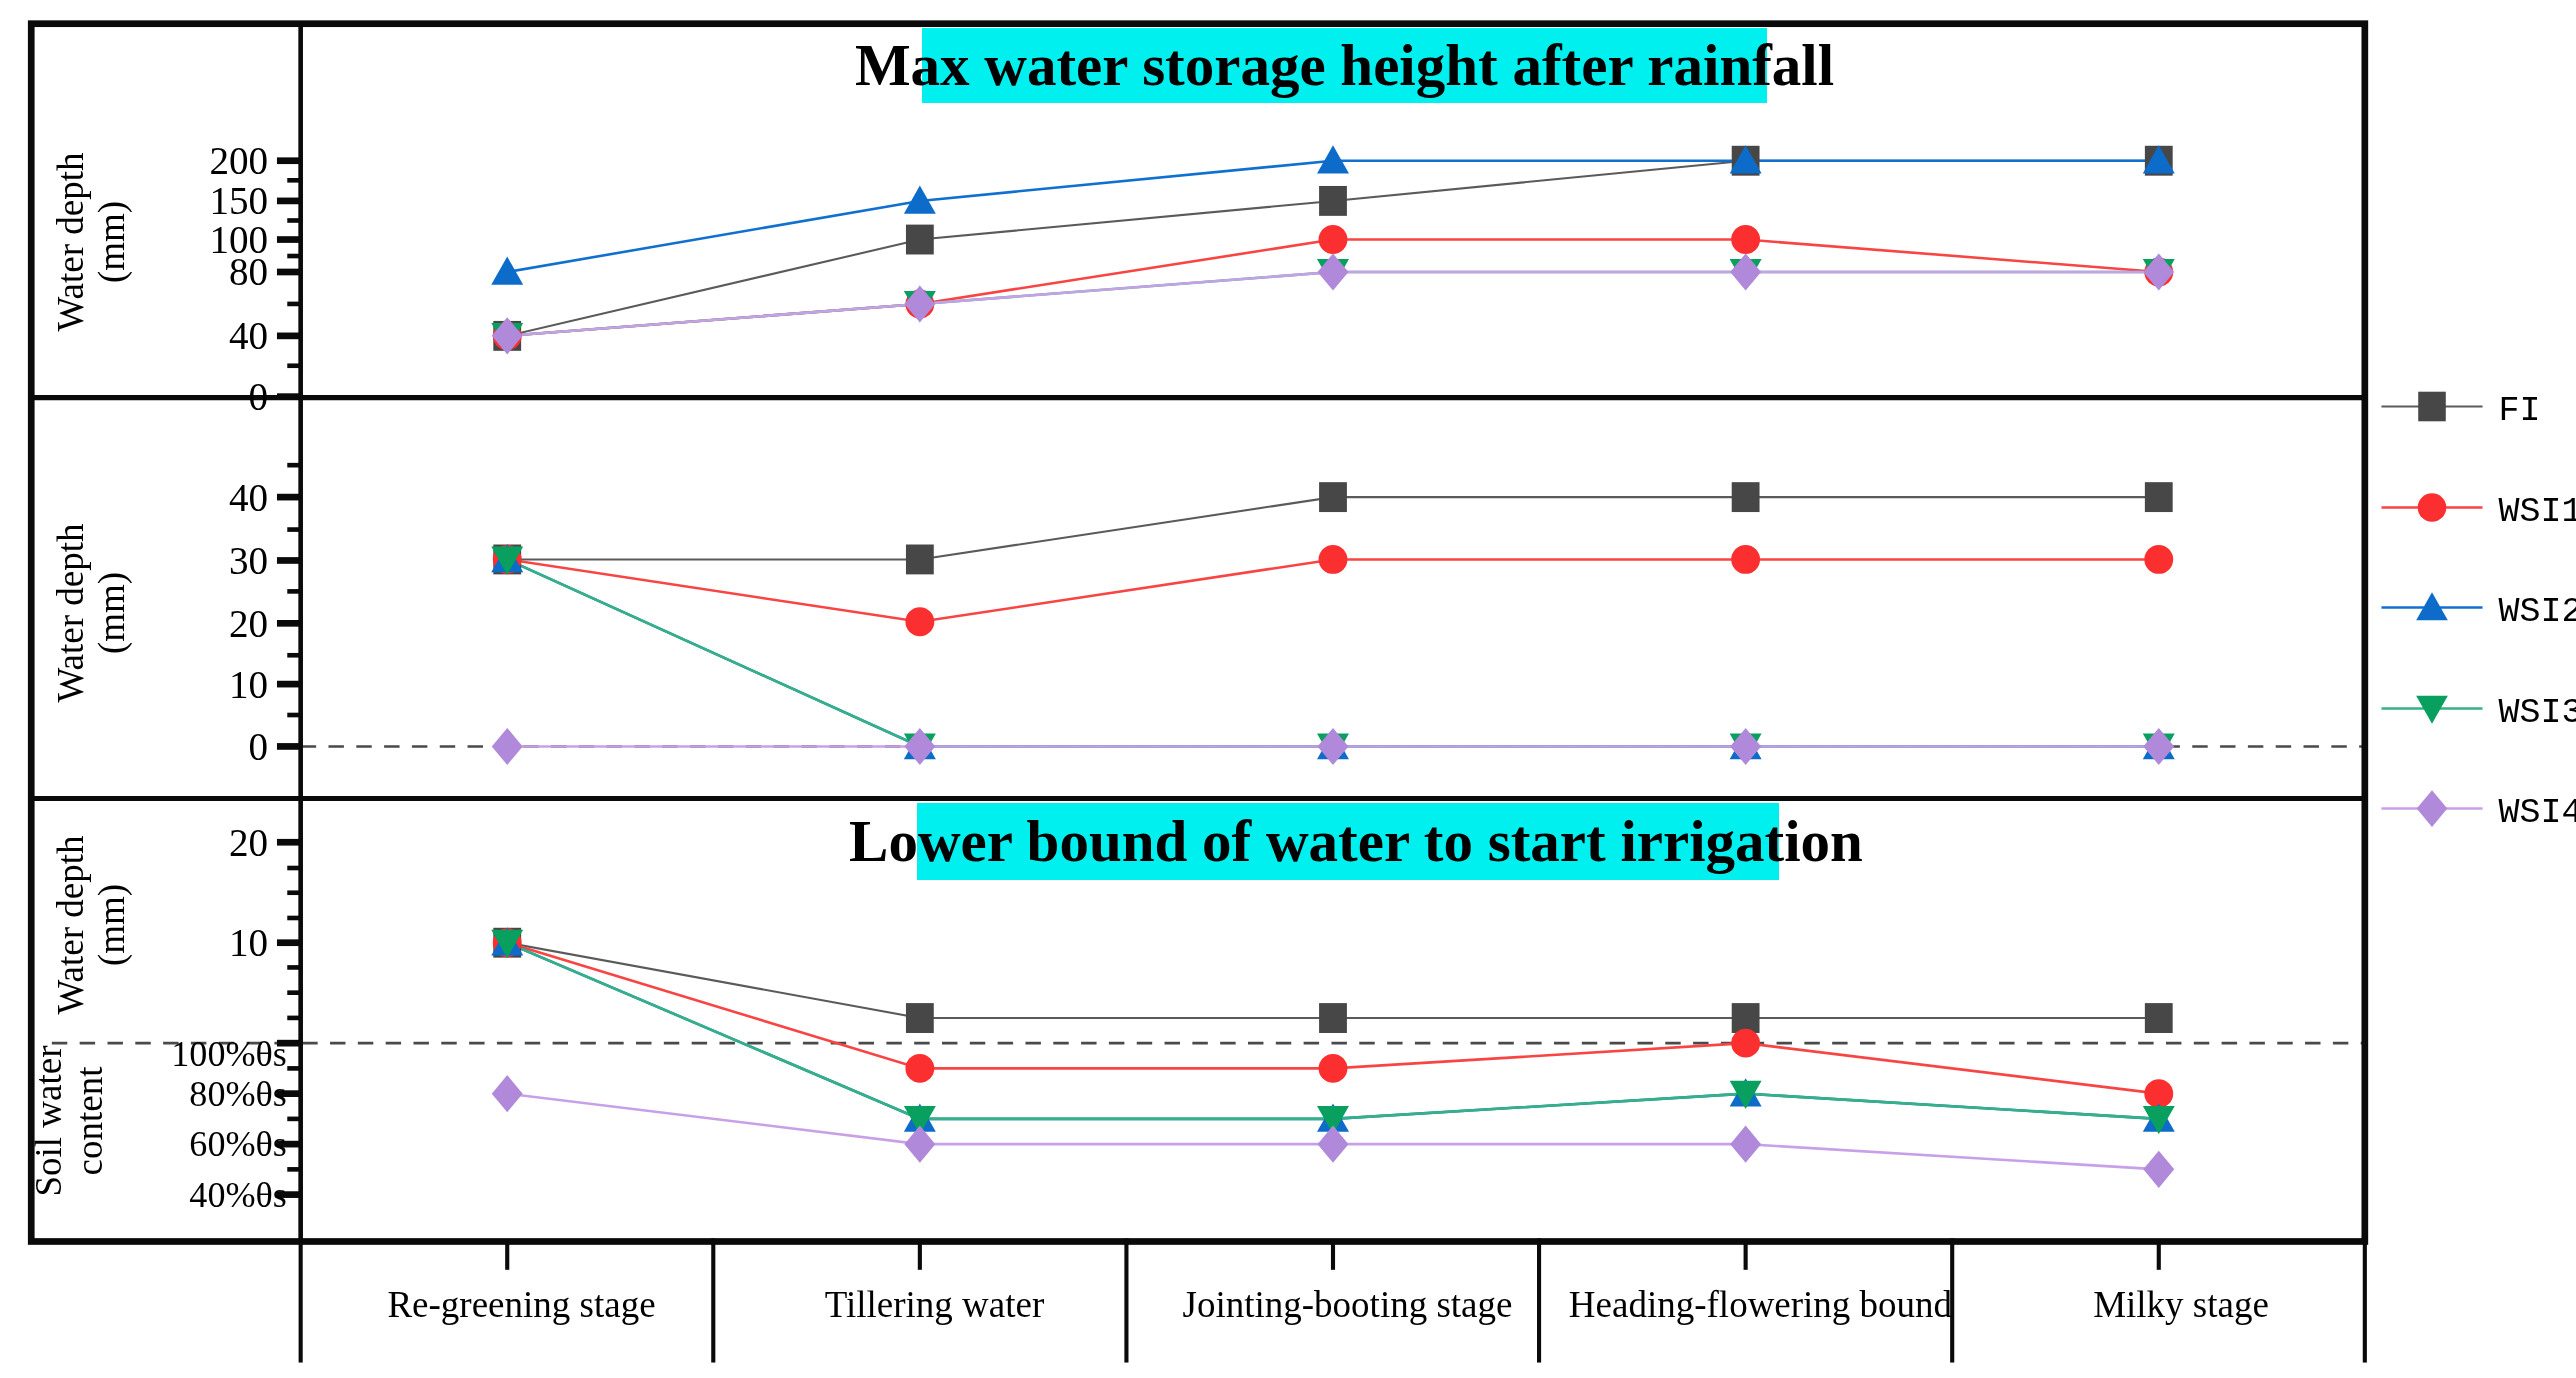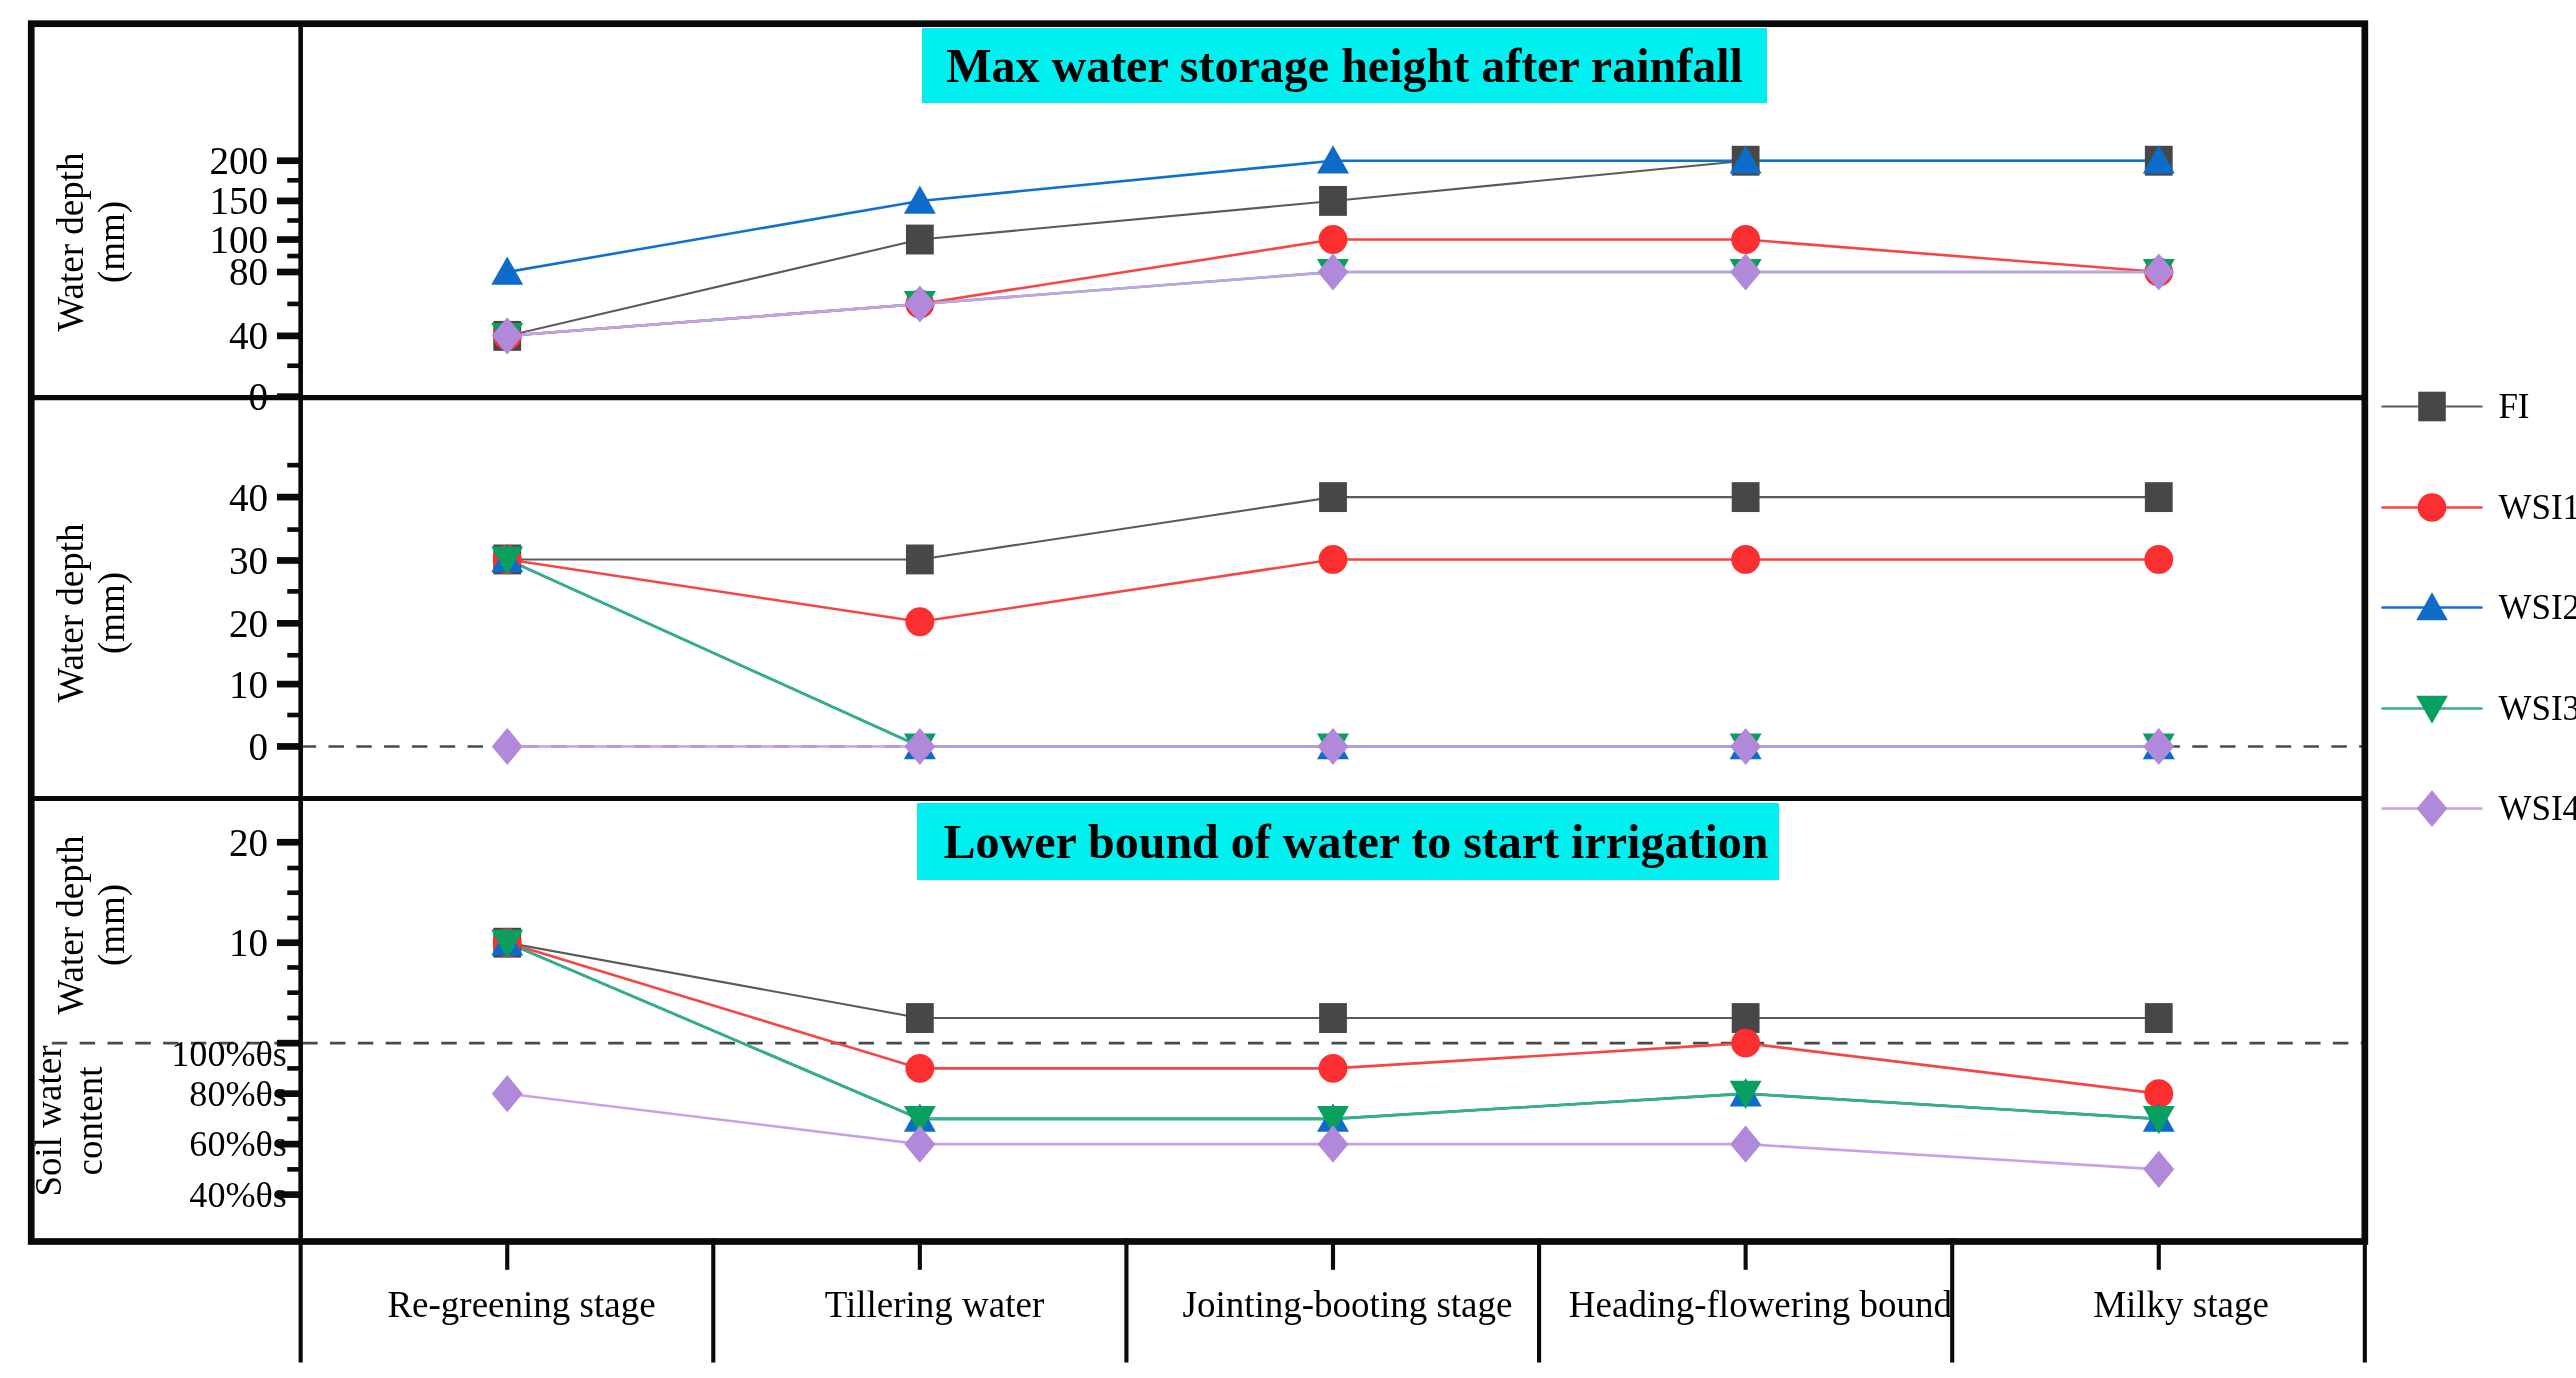"Max water storage height after" .title-box { font-size: 48px -> 59px }
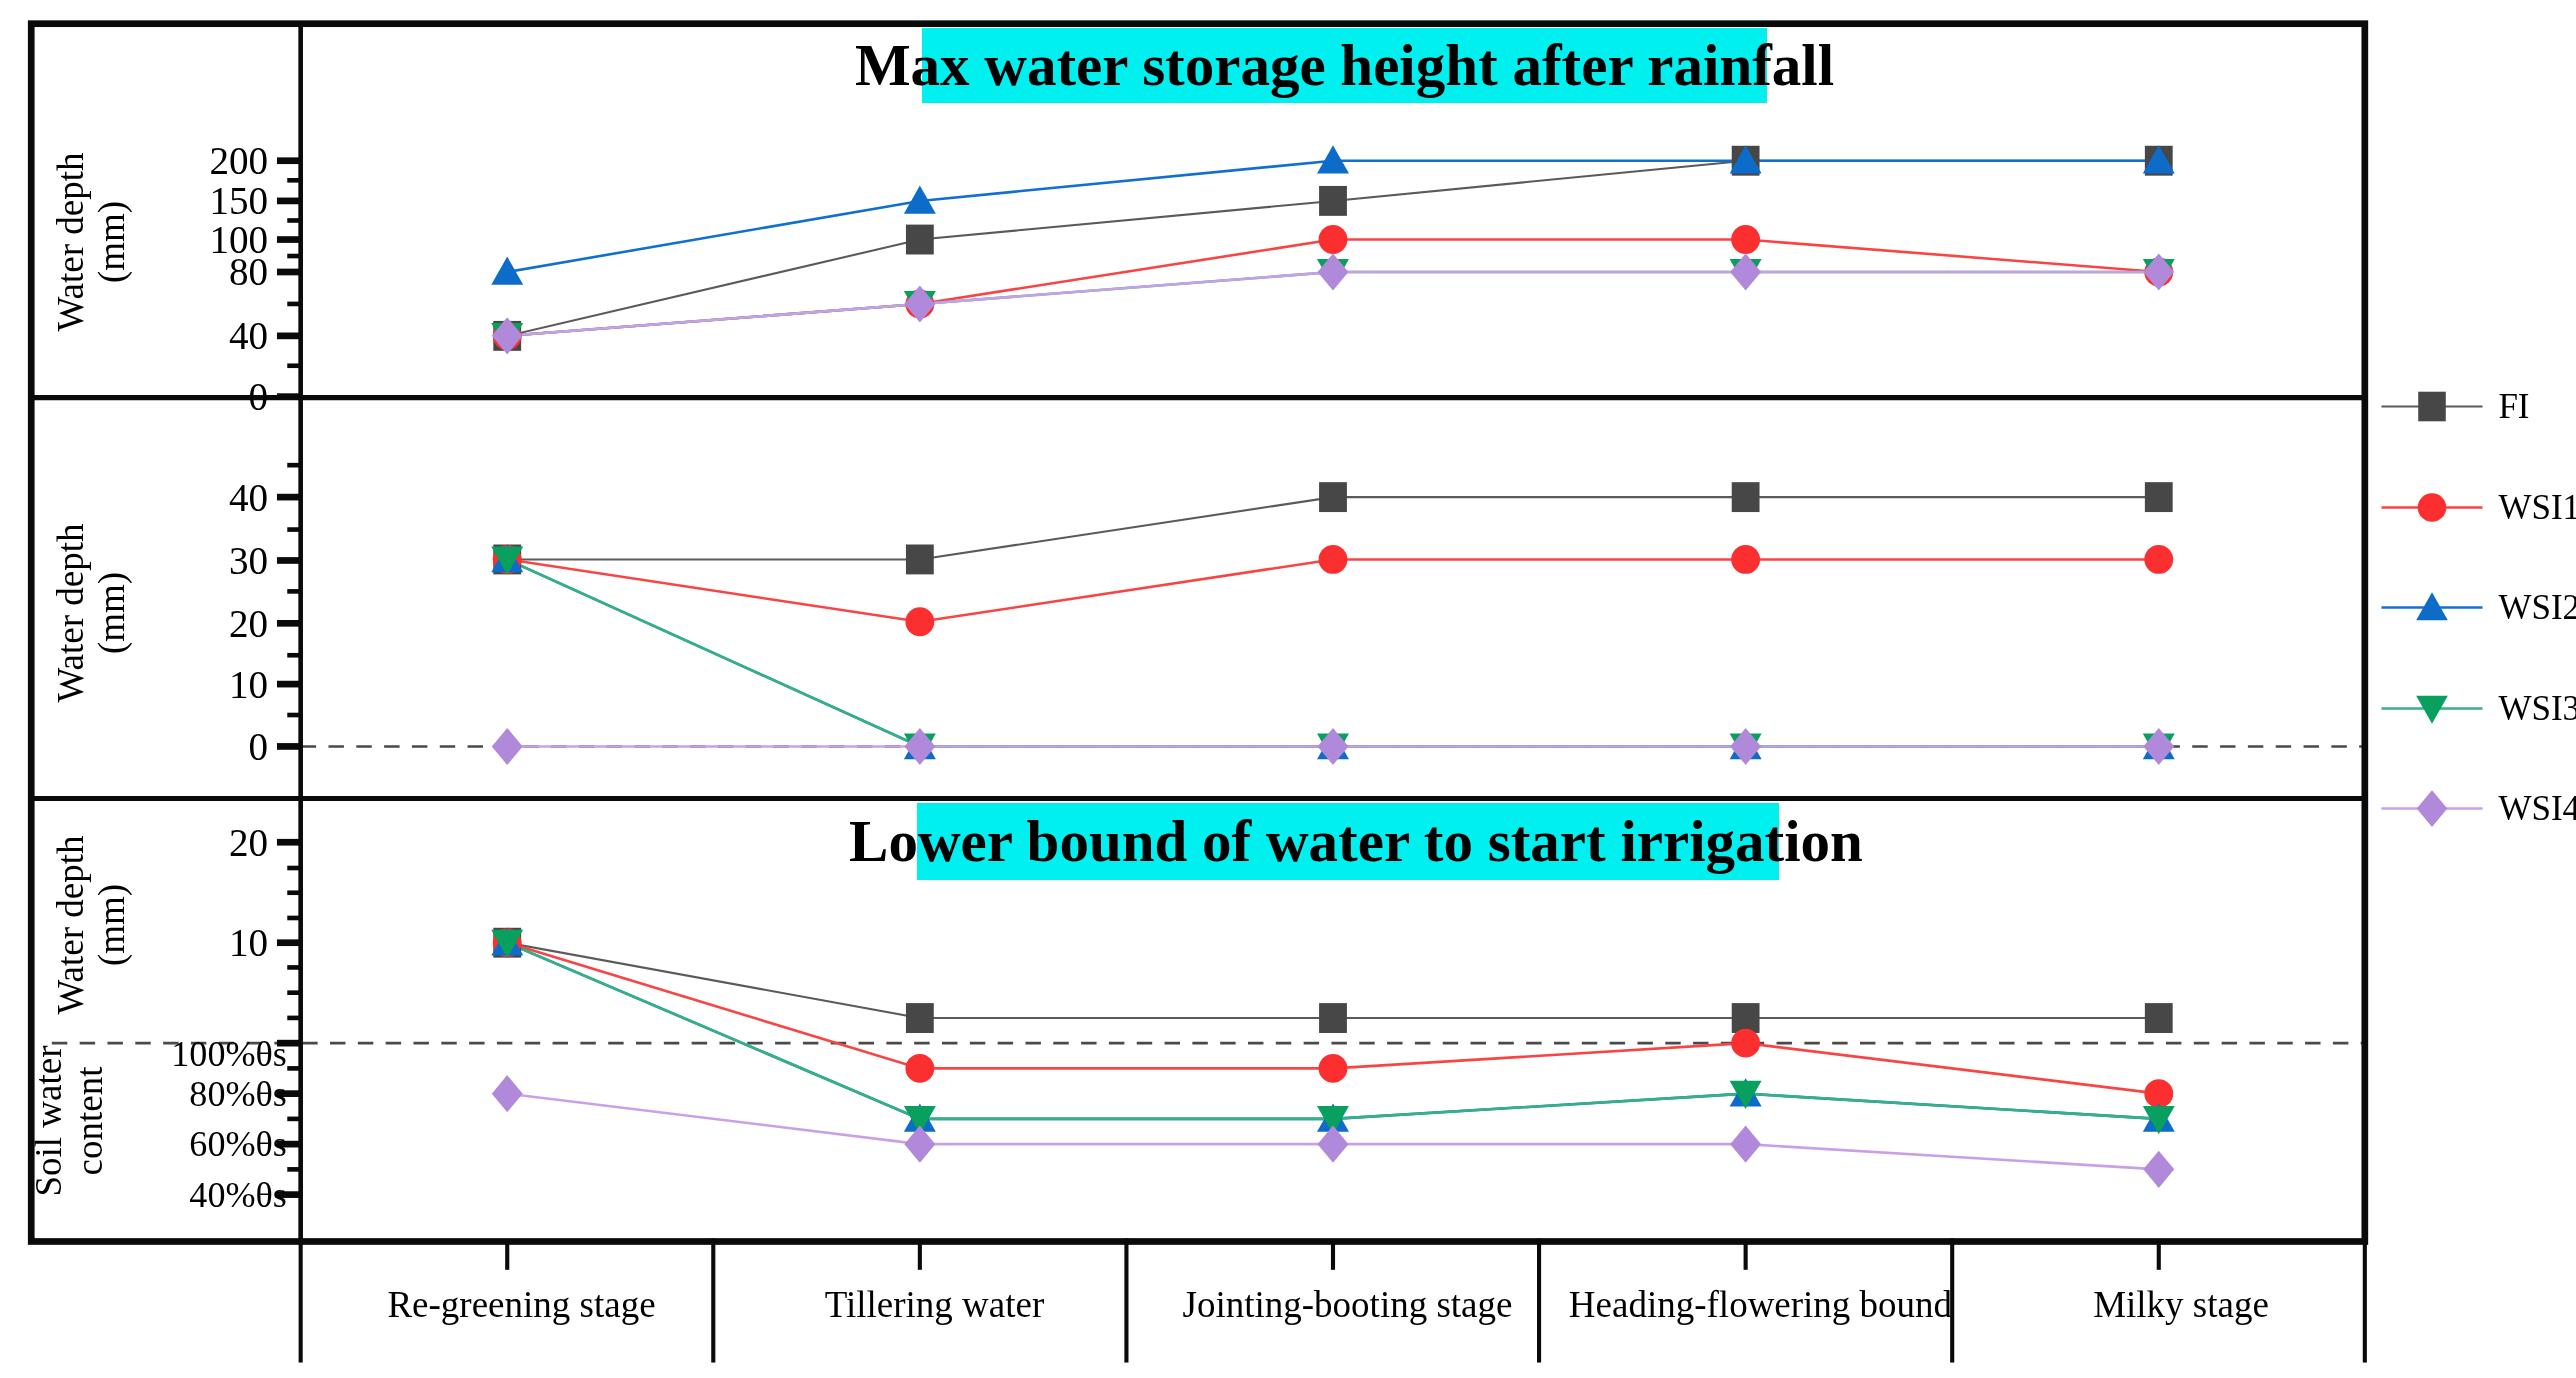"FI" .legend-item { align-items: center -> flex-end; font-family: none -> Liberation Mono, monospace }
